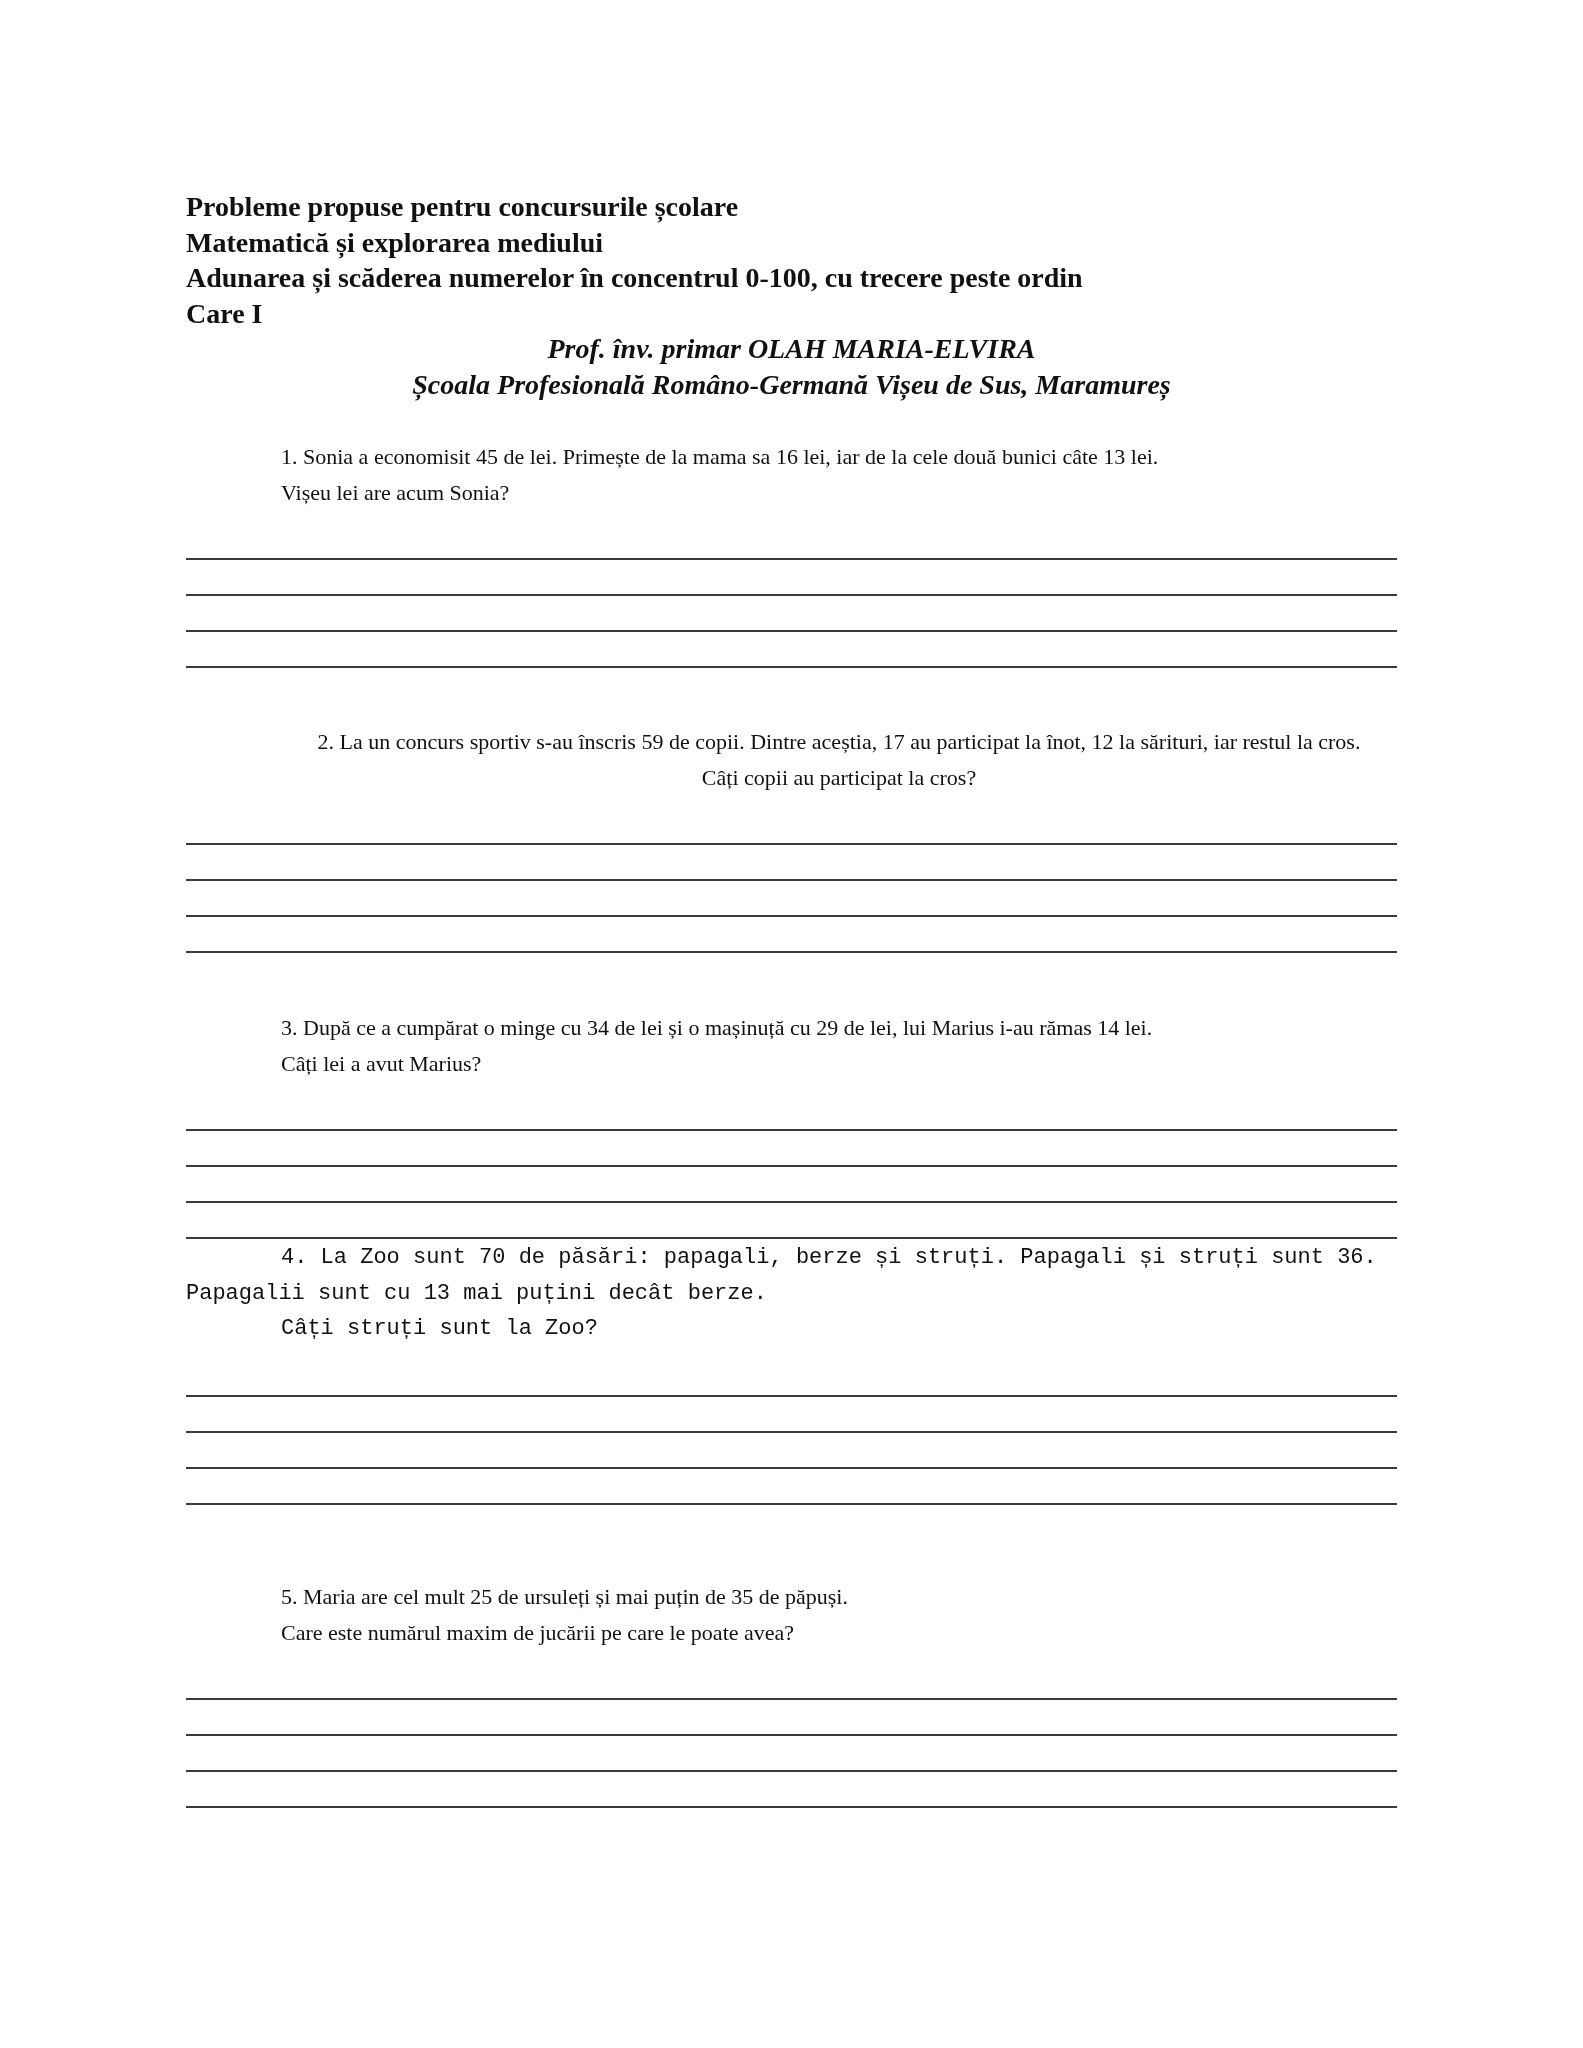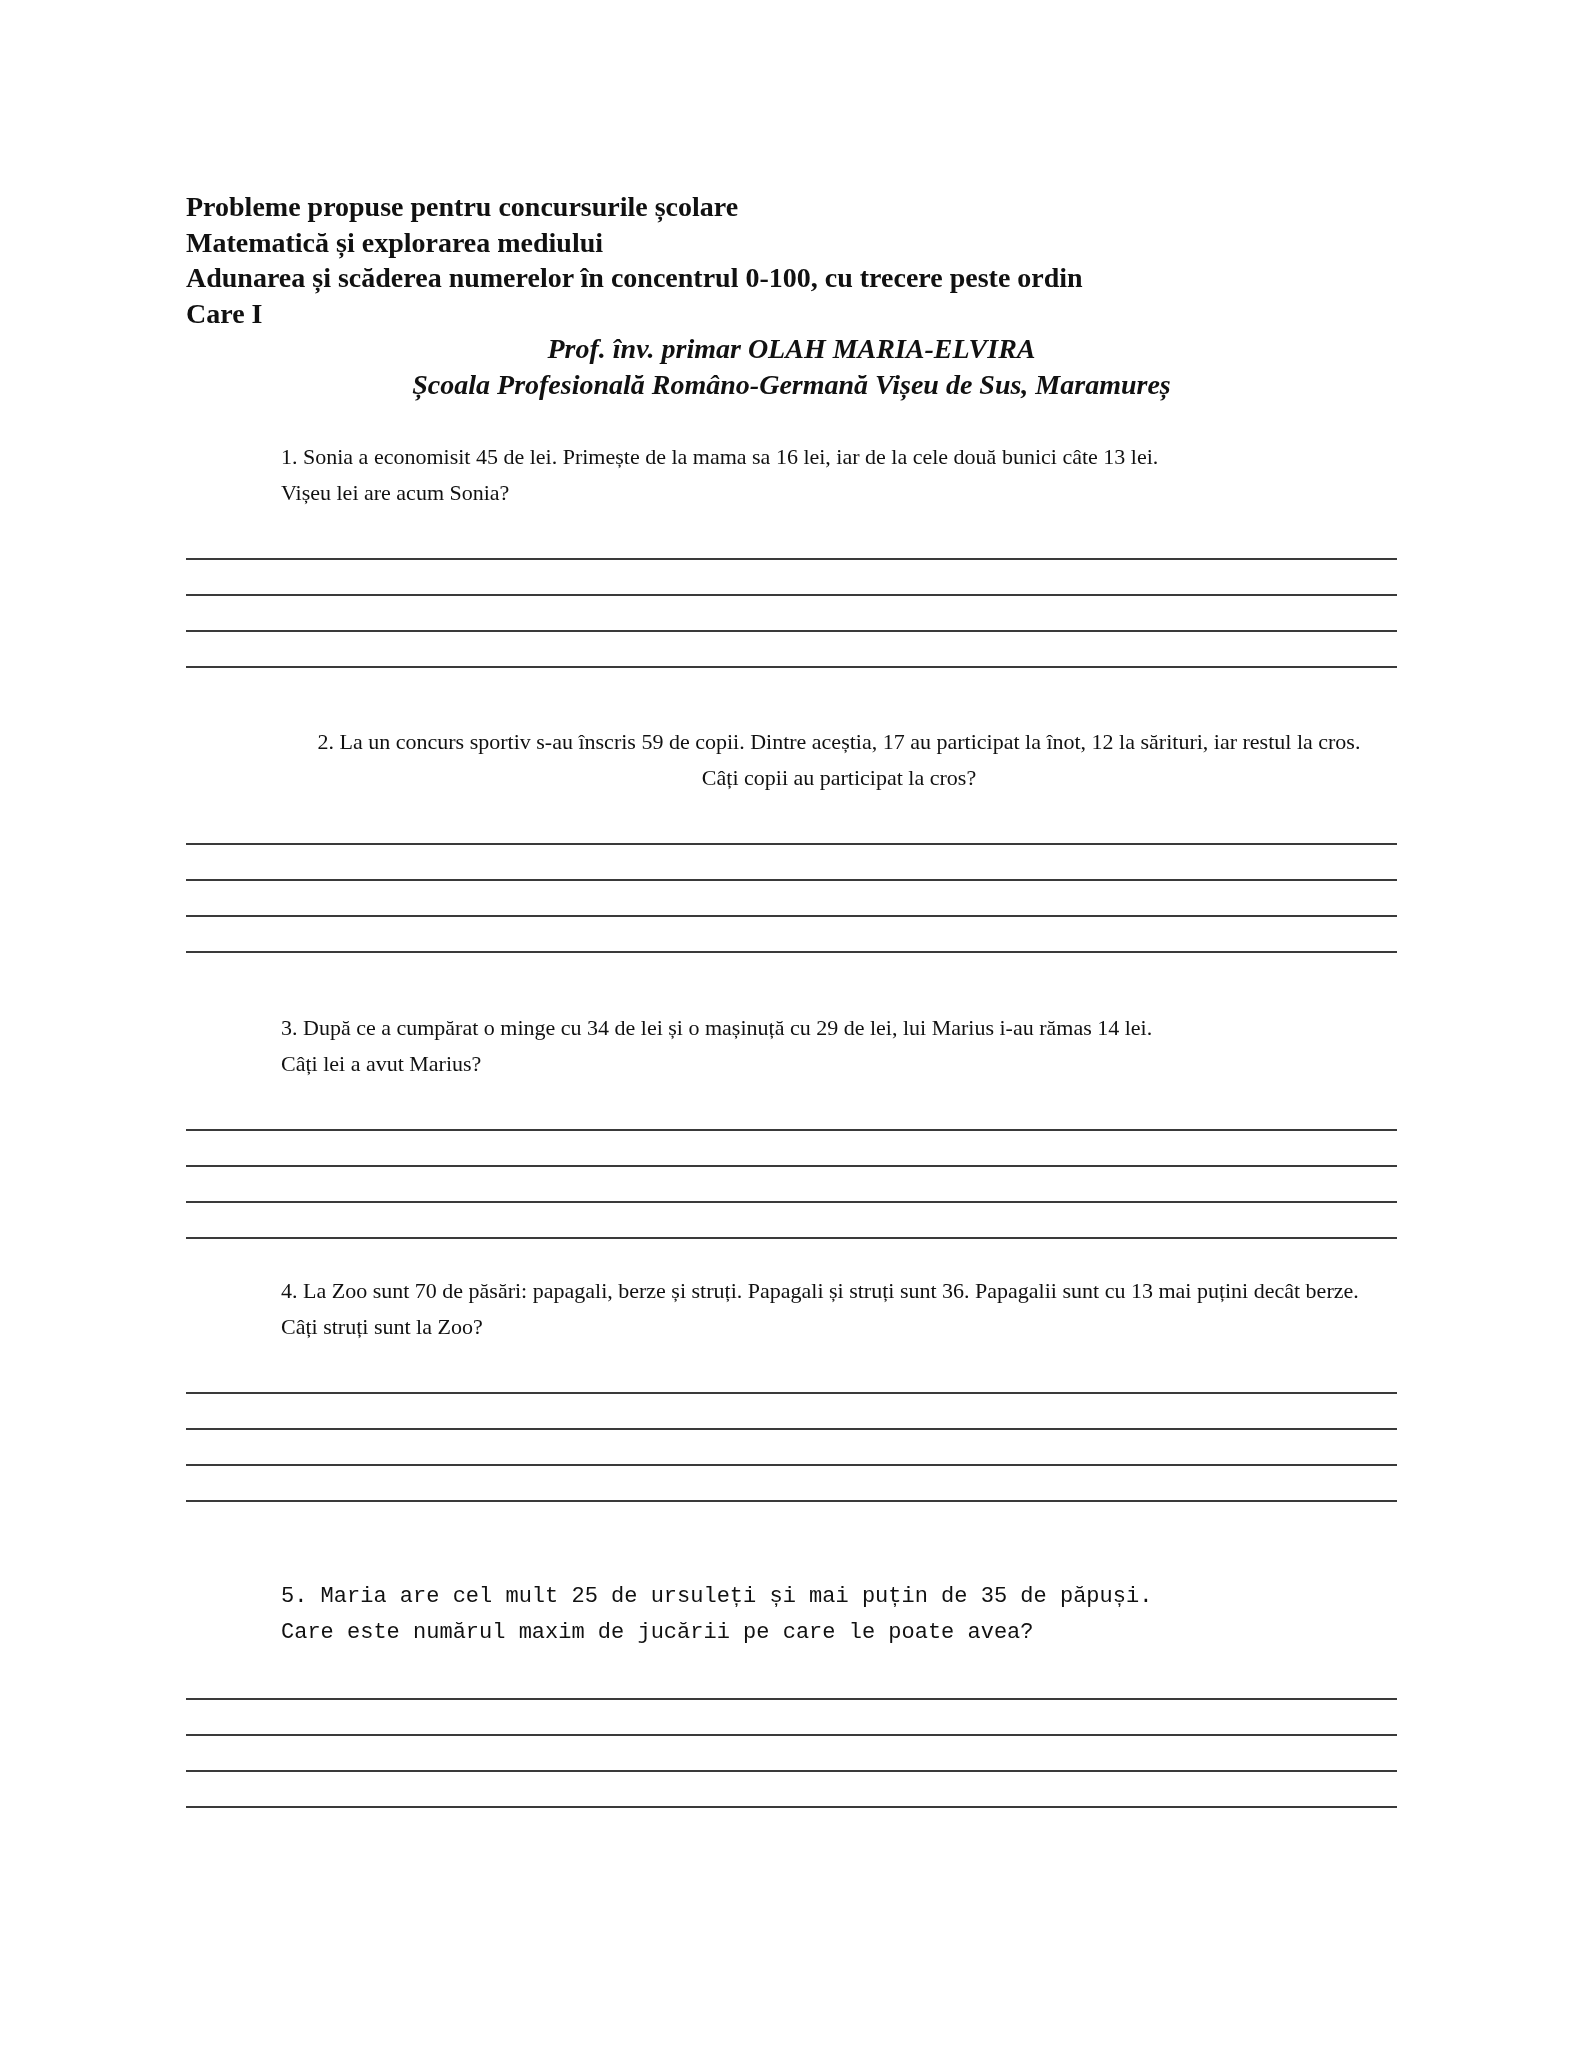"4. La Zoo sunt 70" div.problem { font-family: none -> Liberation Mono, monospace; top: 1273px -> 1240px }
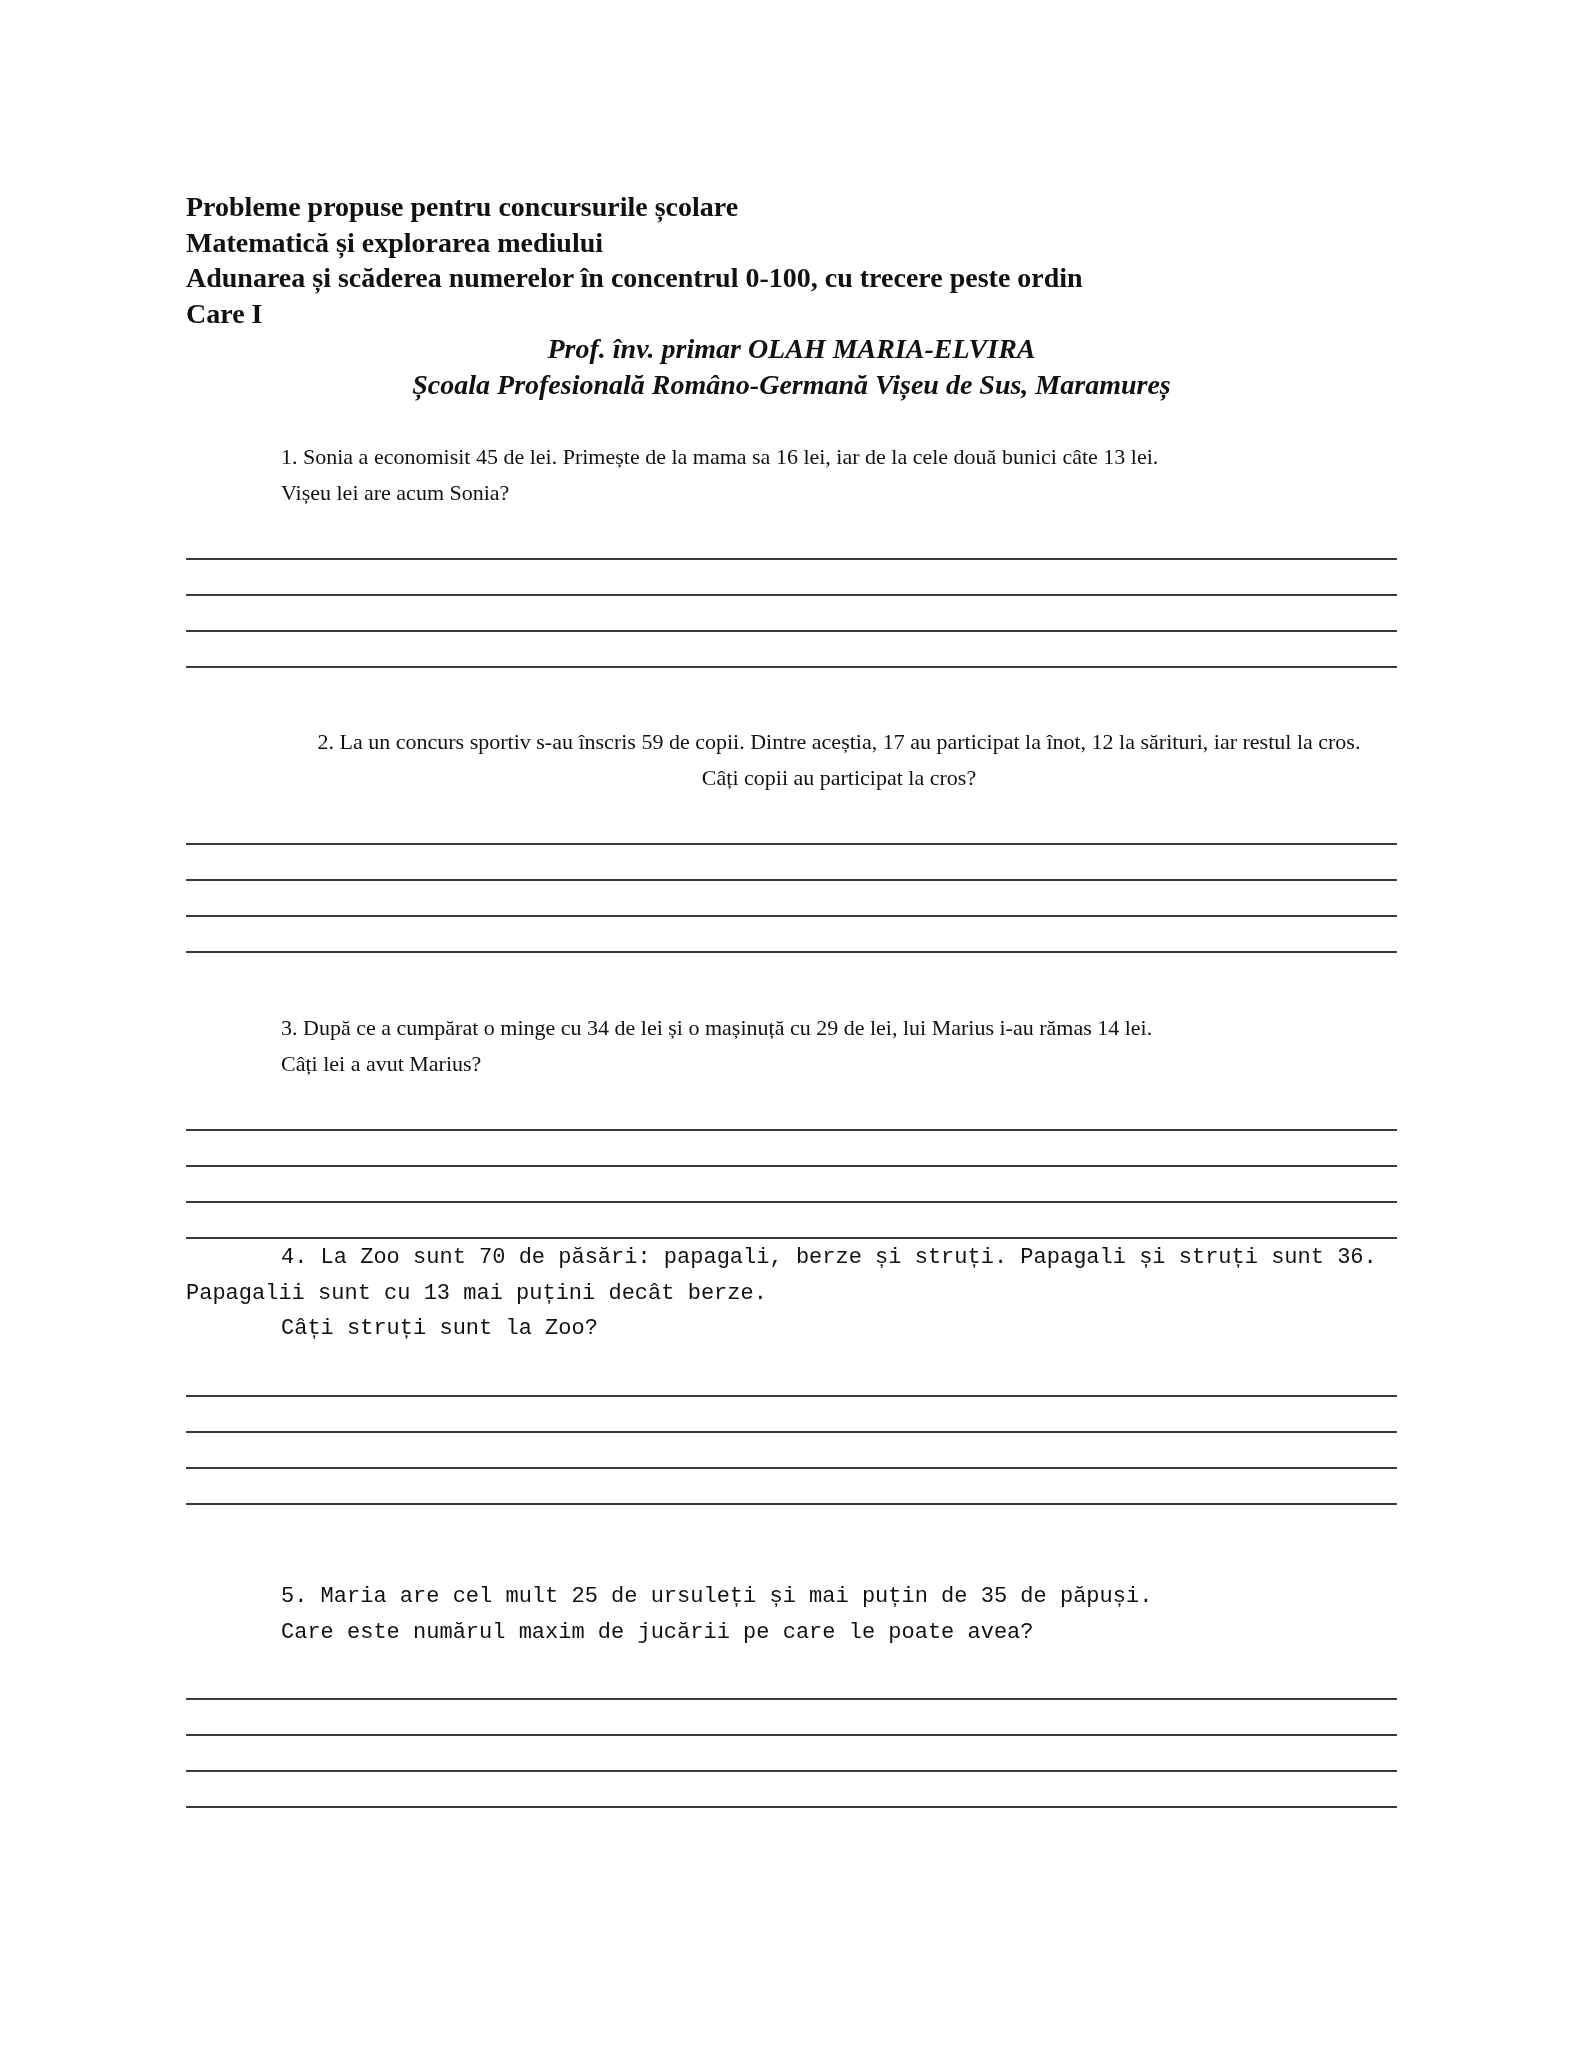"5. Maria are cel mult" div.problem { font-family: Liberation Mono, monospace -> none }
